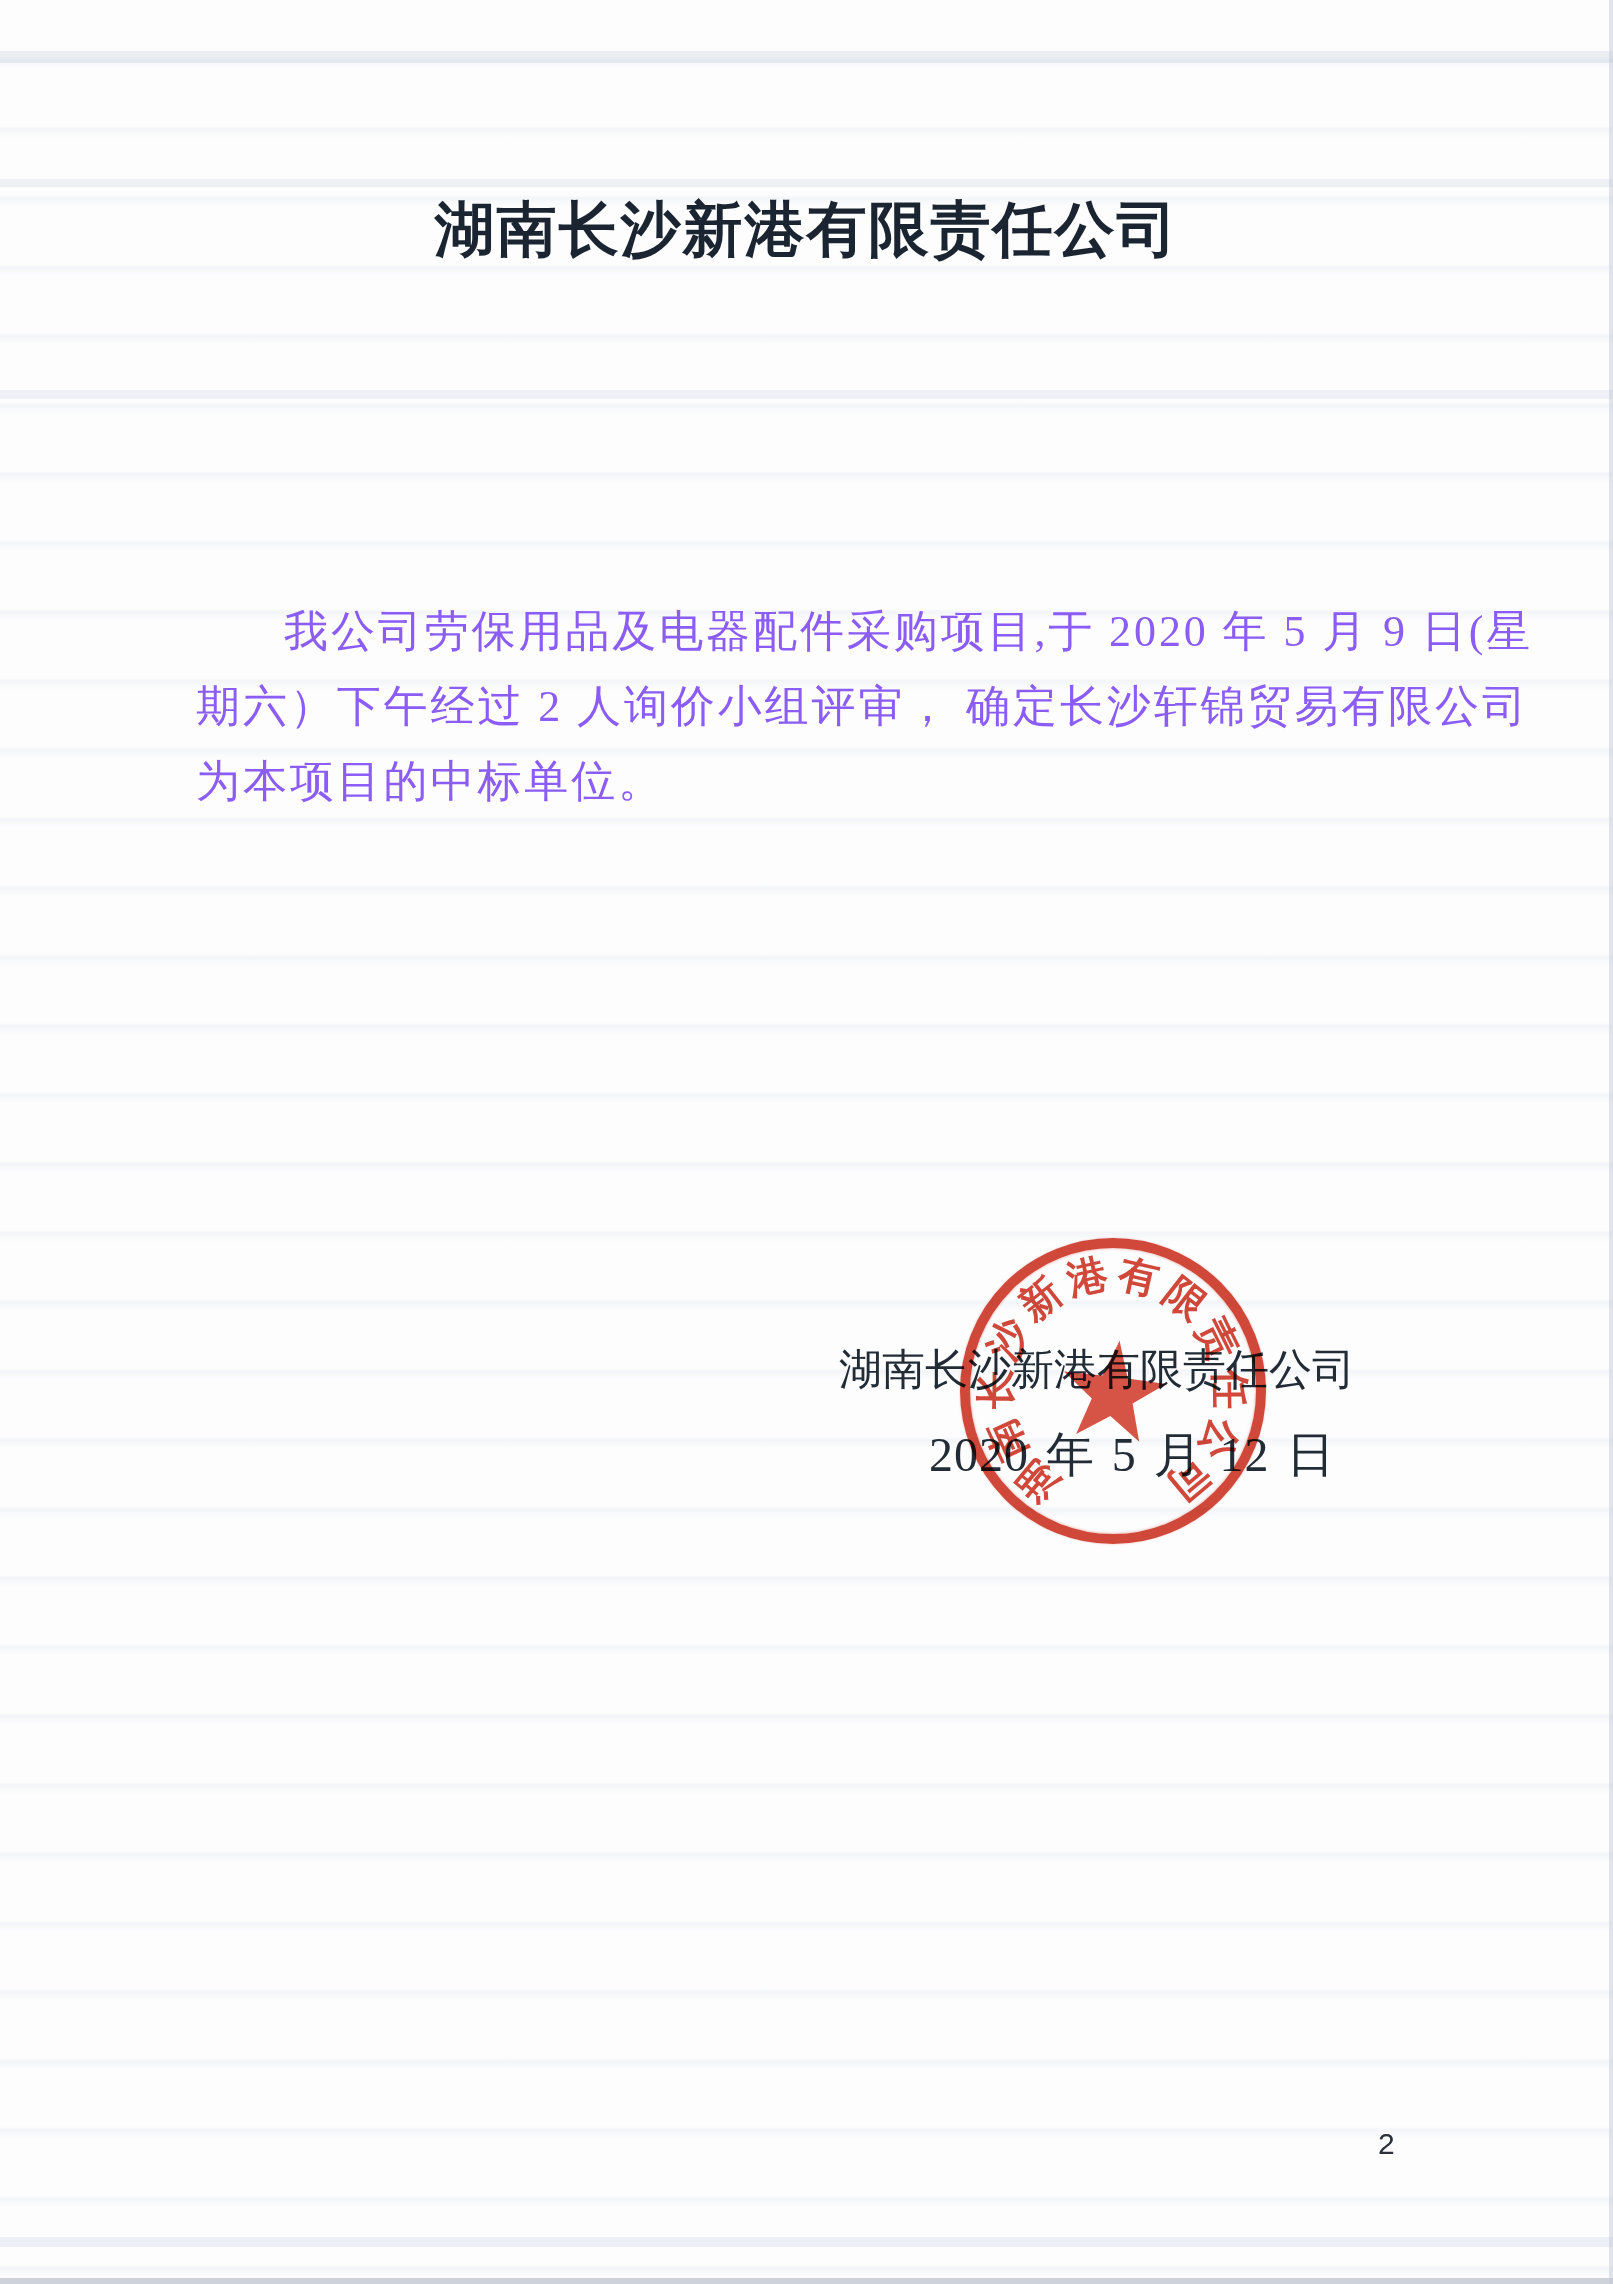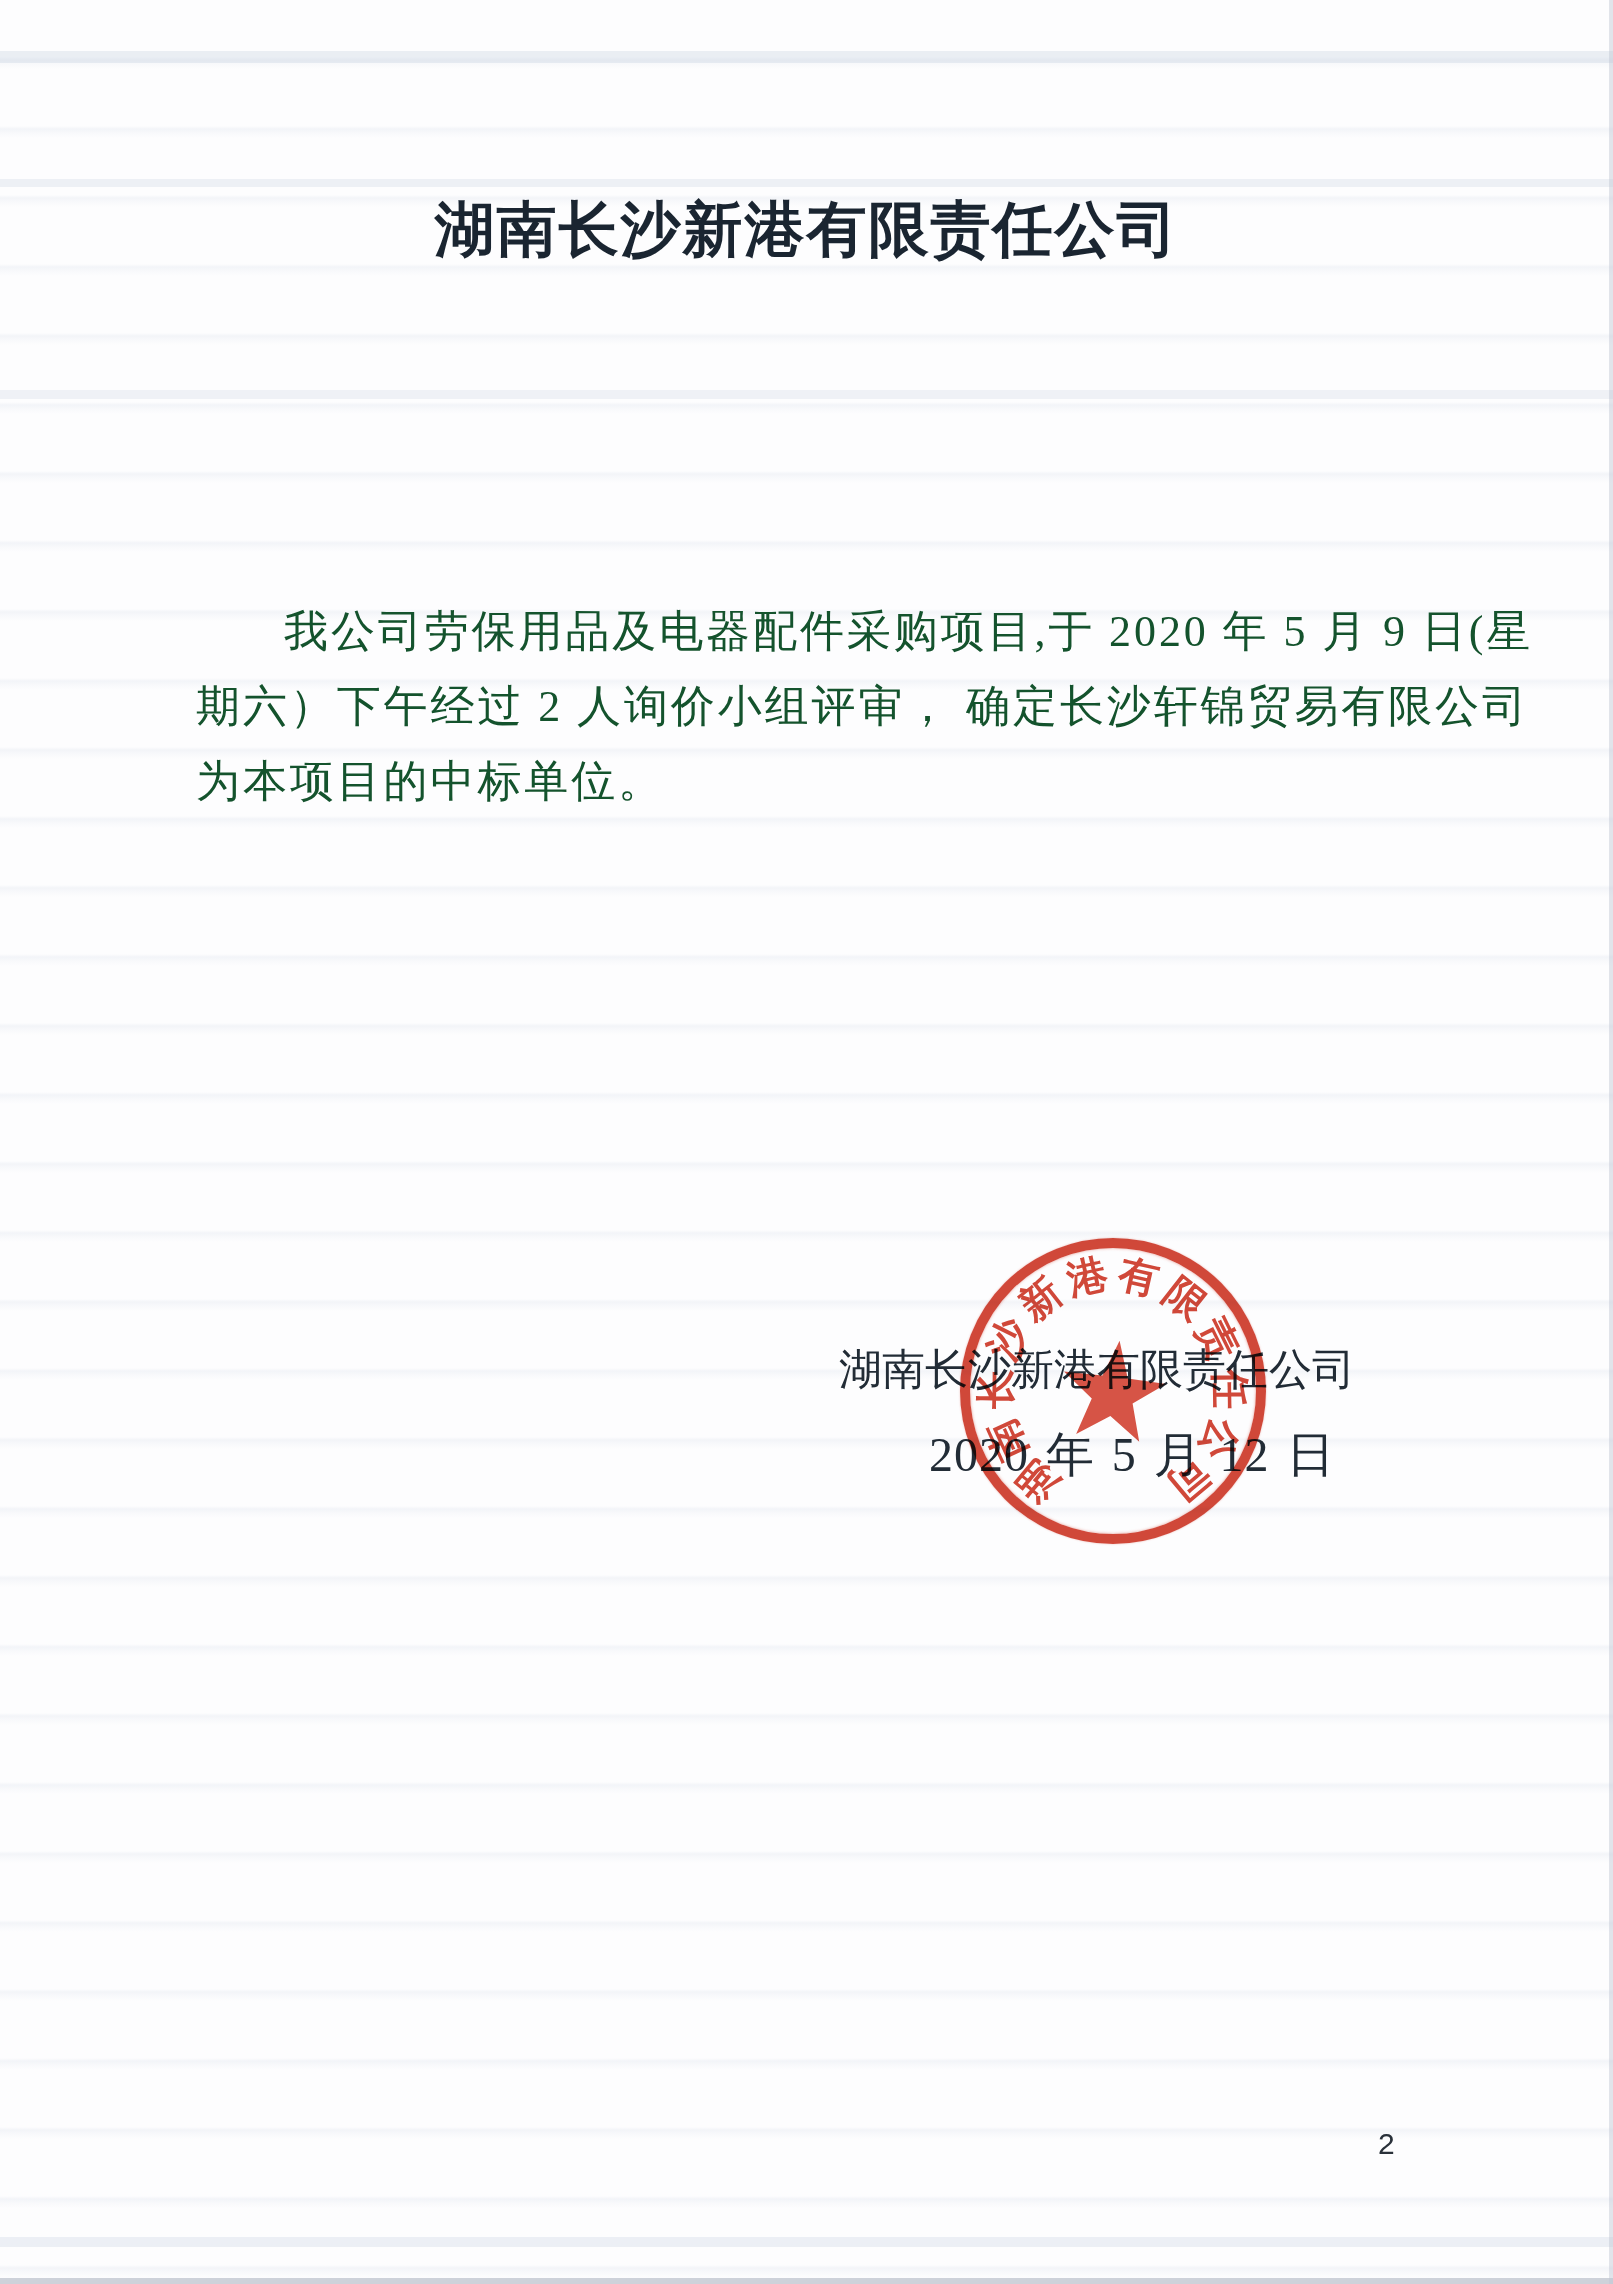"我公司劳保用品及电器配件采购项目,于 2020 年 5 月" .body-text { color: #14532d -> #8b5cf6 }
